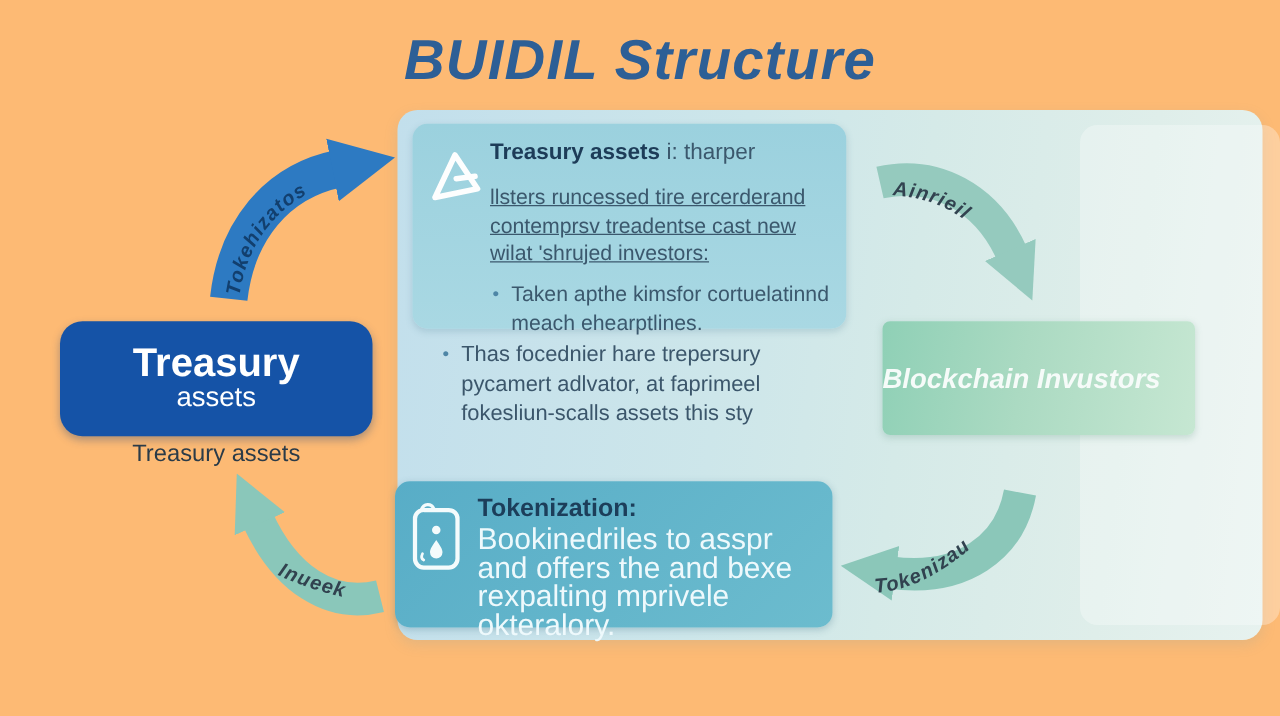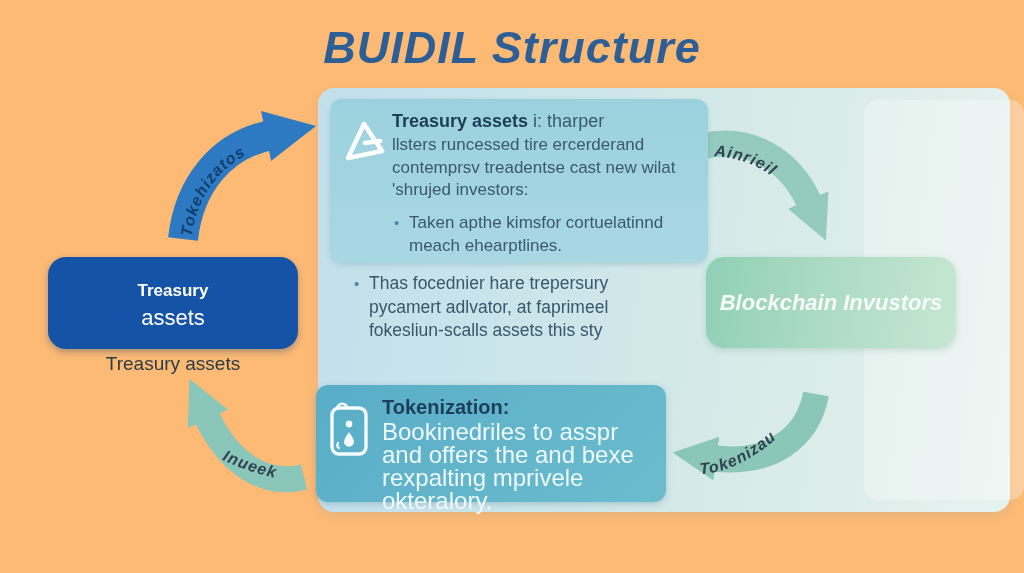"Treasury assets i: tharper" .card-top { width: 378px -> 347px }
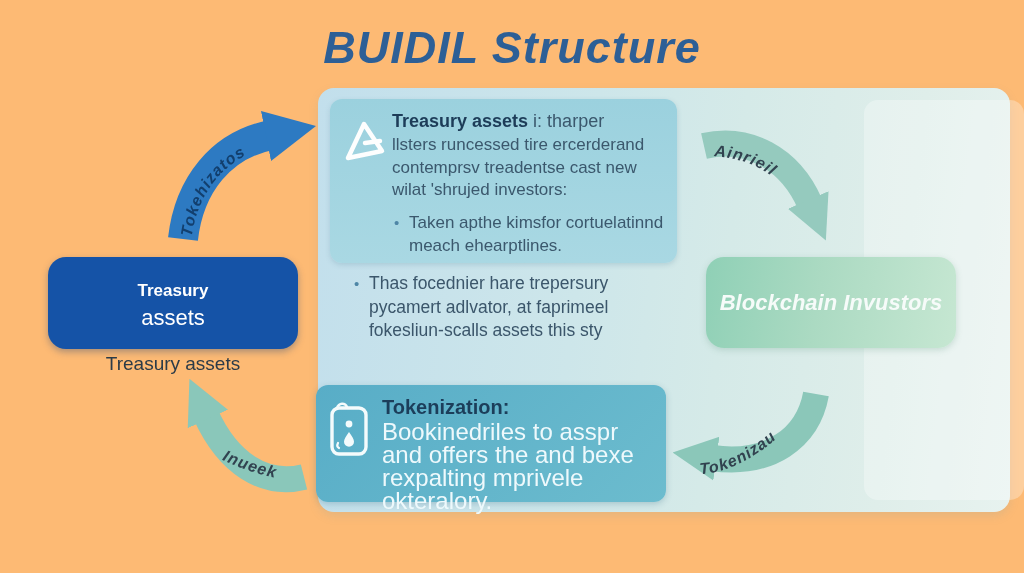"llsters runcessed tire ercerderand" .card-body { margin-top: 1px -> 14px; text-decoration: none -> underline }
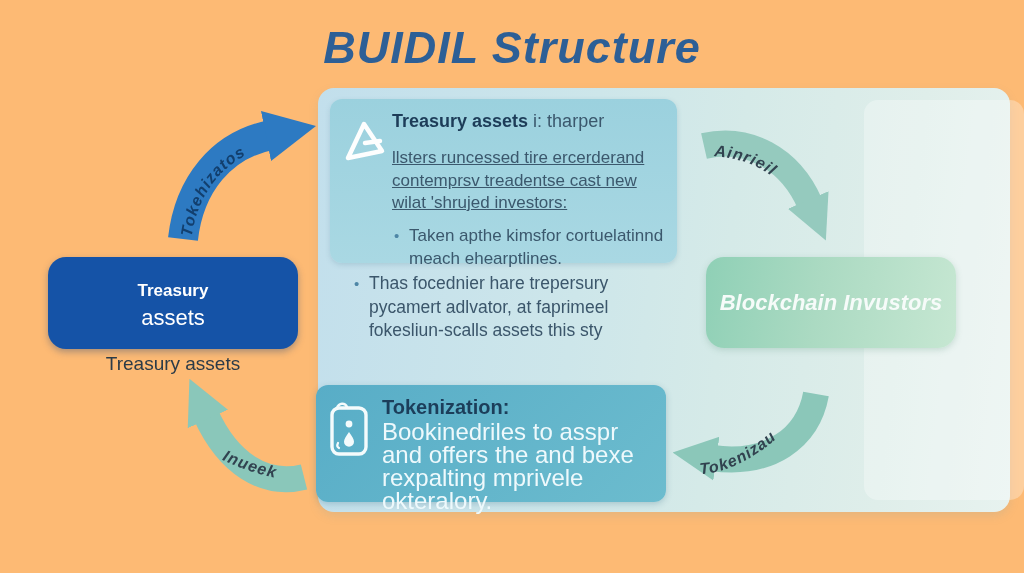"Treasury" .node-left .l1 { font-size: 17px -> 32px }
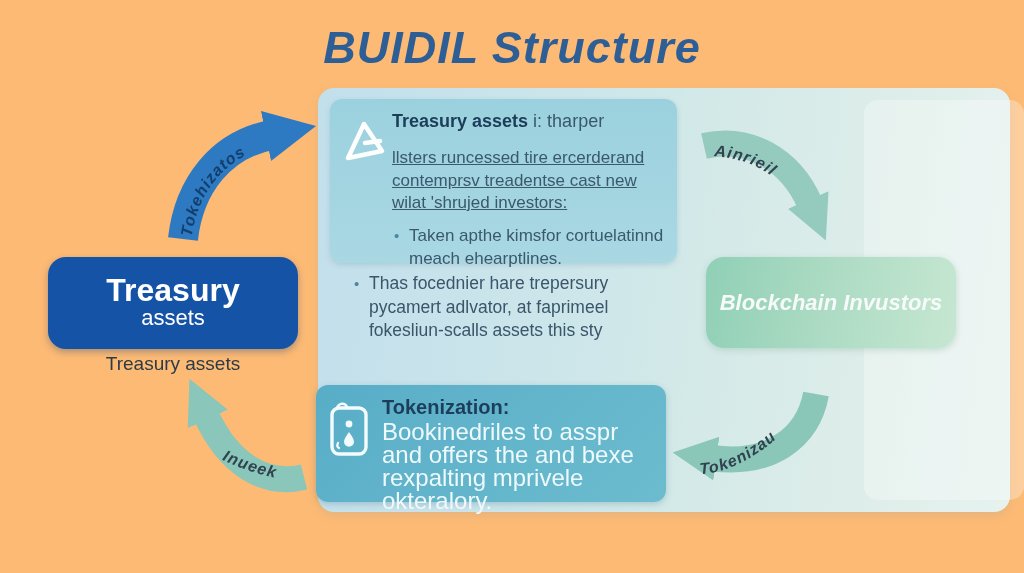"Blockchain Invustors" .node-right { border-radius: 18px -> 6px; justify-content: center -> none }
